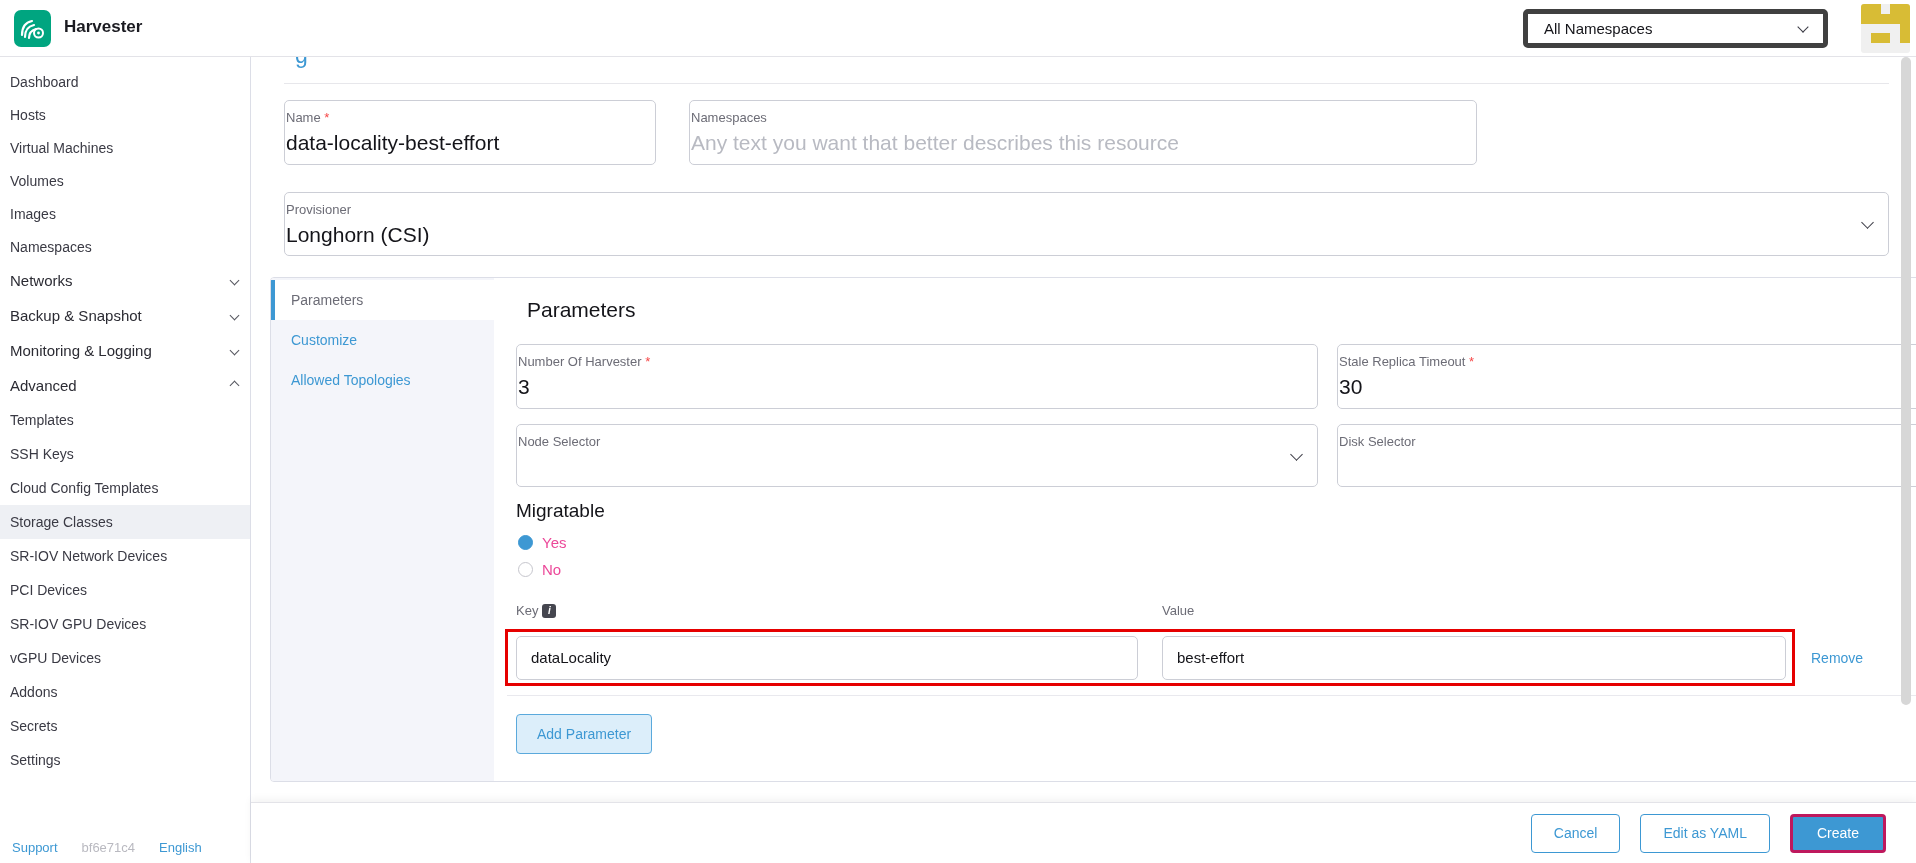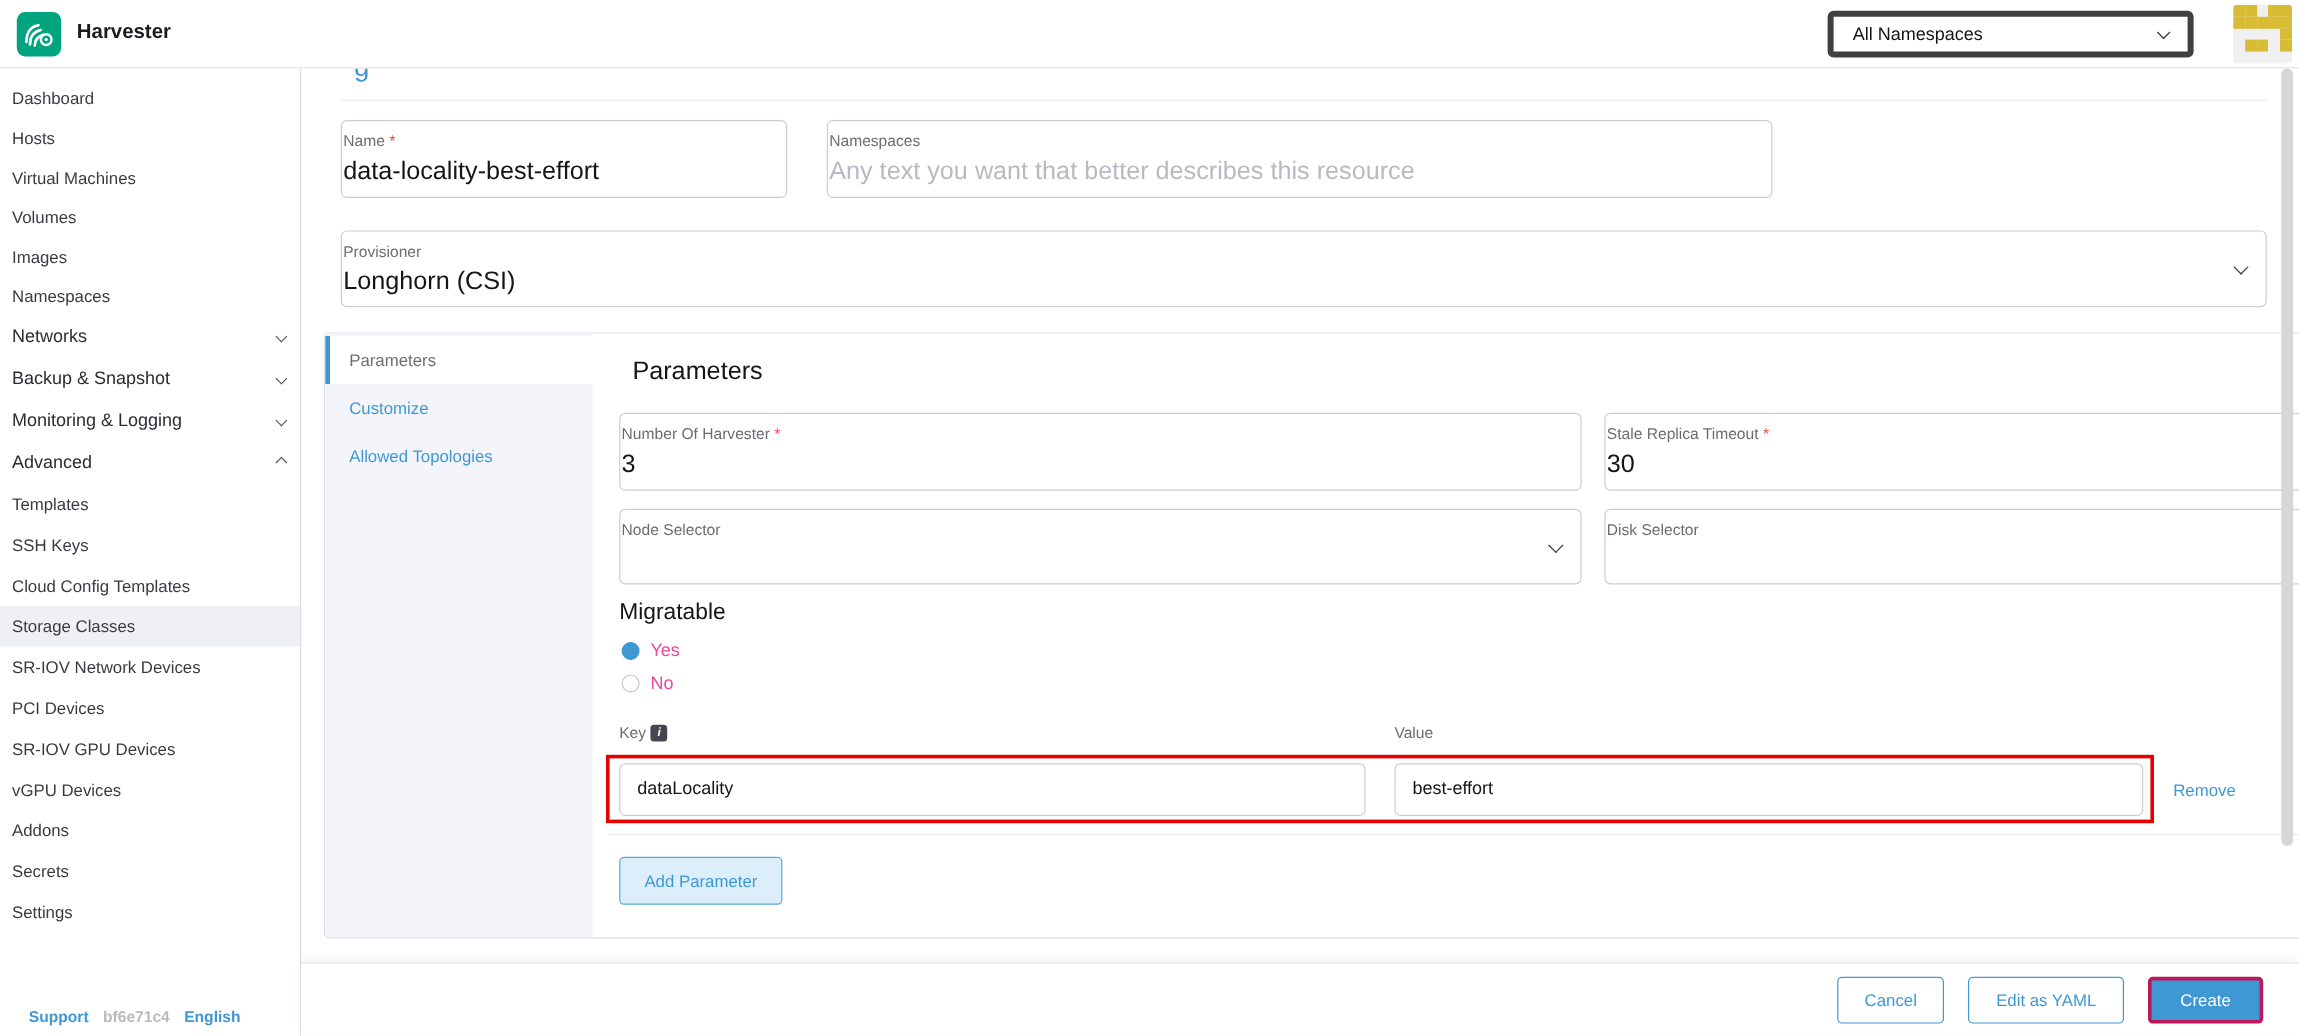"Support" .side-footer { font-weight: bold -> none; gap: 12px -> 24px; padding-left: 24px -> 12px }
